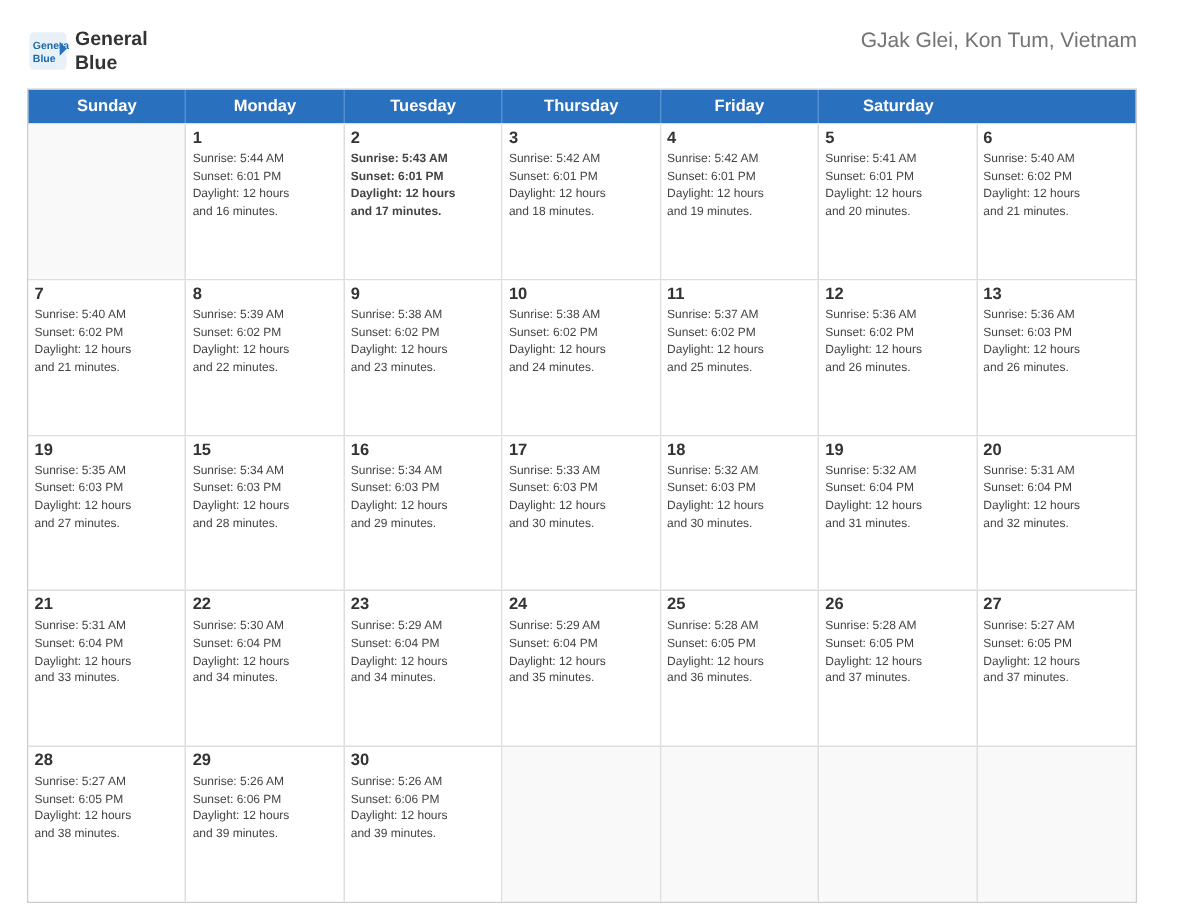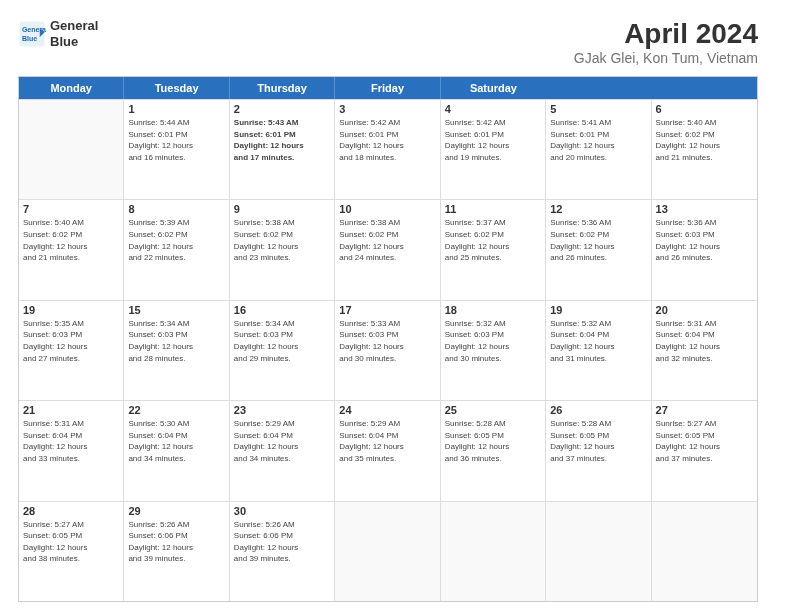"April 2024" div.main-title { html: <div>April 2024</div> -> none }
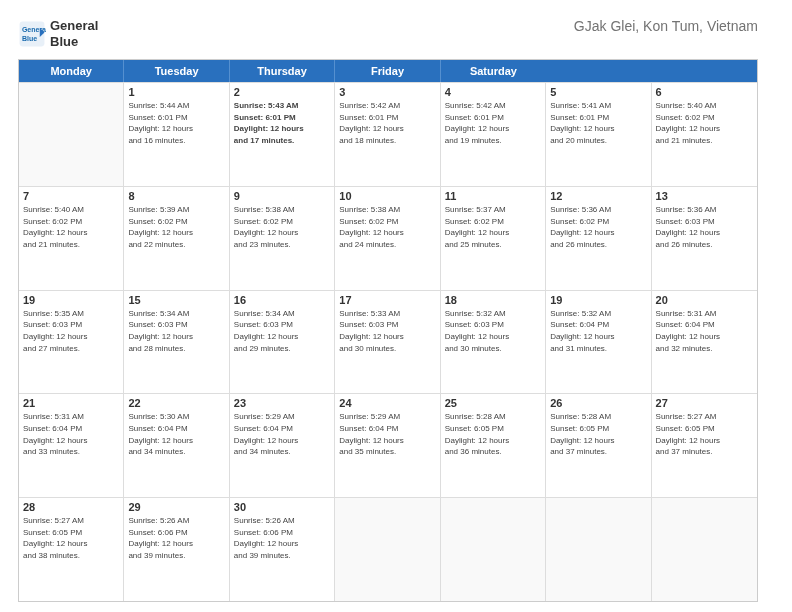"Sunday" div.cal-header-cell { html: none -> <div>Sunday</div> }
